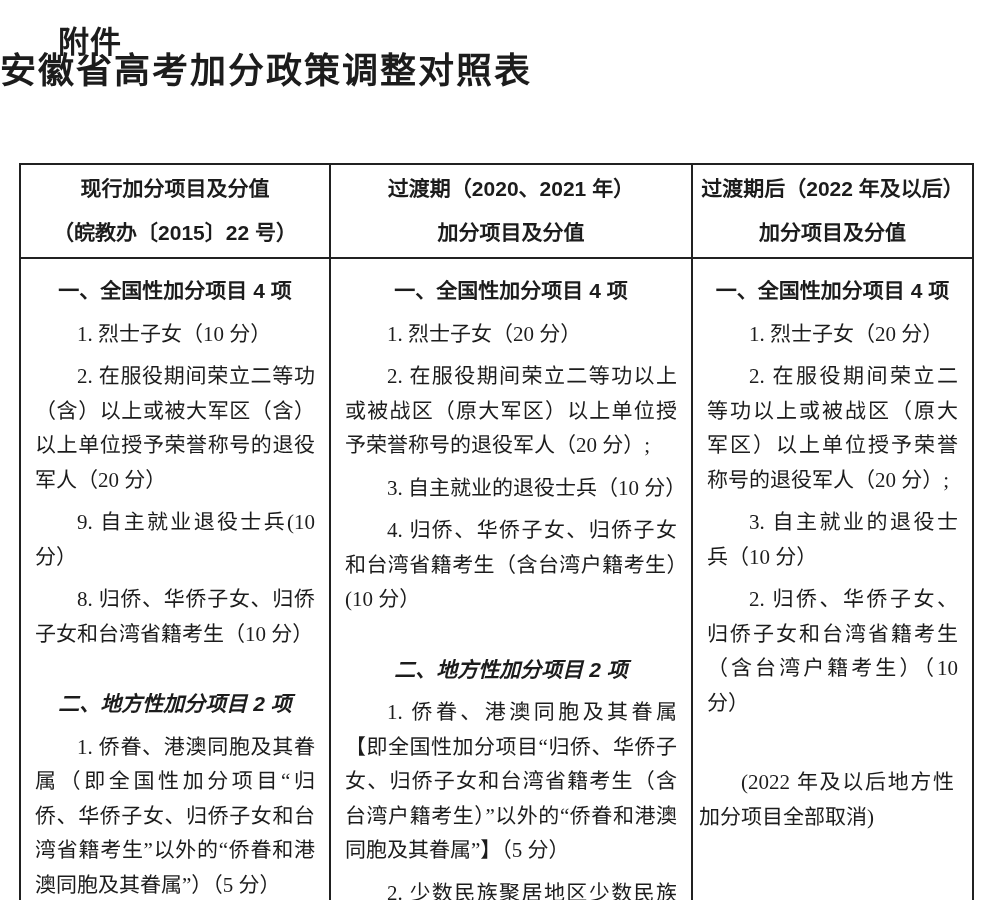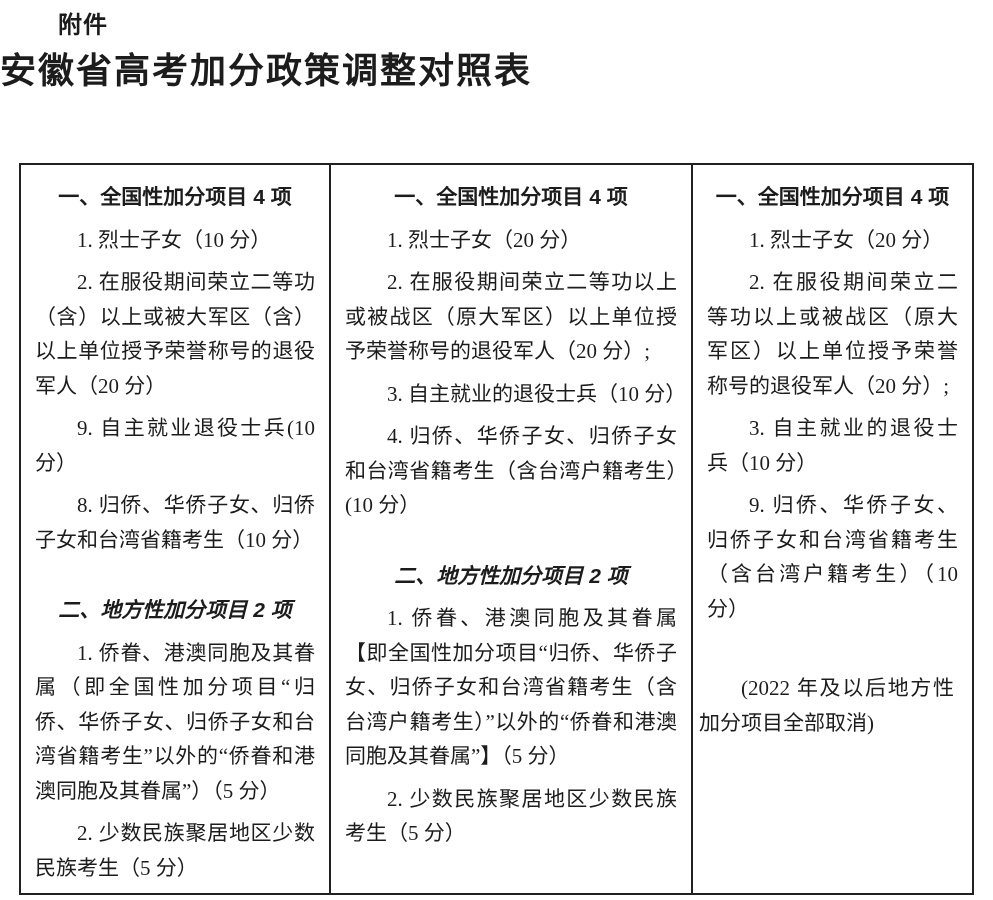"附件" .attachment-label { font-size: 24px -> 31px; top: 11px -> 29px }
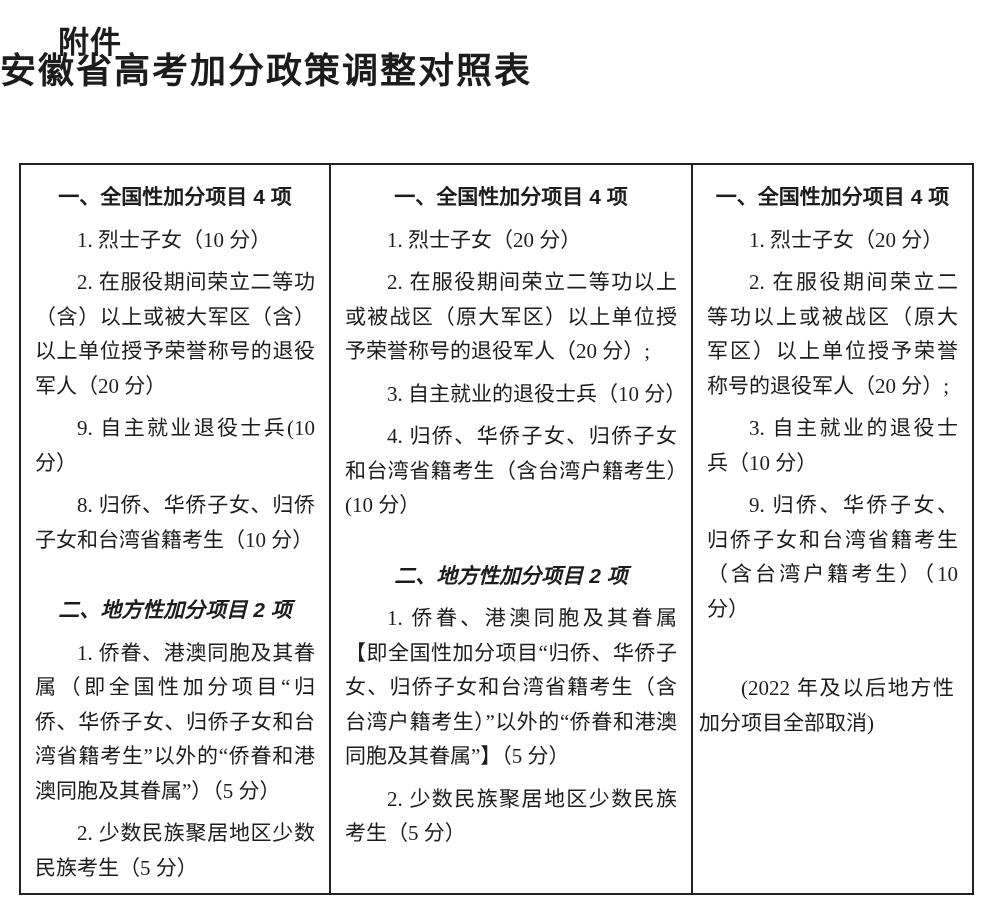"现行加分项目及分值" tr { html: none -> <tr> <th> <span>现行加分项目及分值</span> <span>（皖教办〔2015〕22 号）</span> </th> <th> <span>过渡期（2020、2021 年）</span> <span>加分项目及分值</span> </th> <th> <span>过渡期后（2022 年及以后）</span> <span>加分项目及分值</span> </th> </tr> }
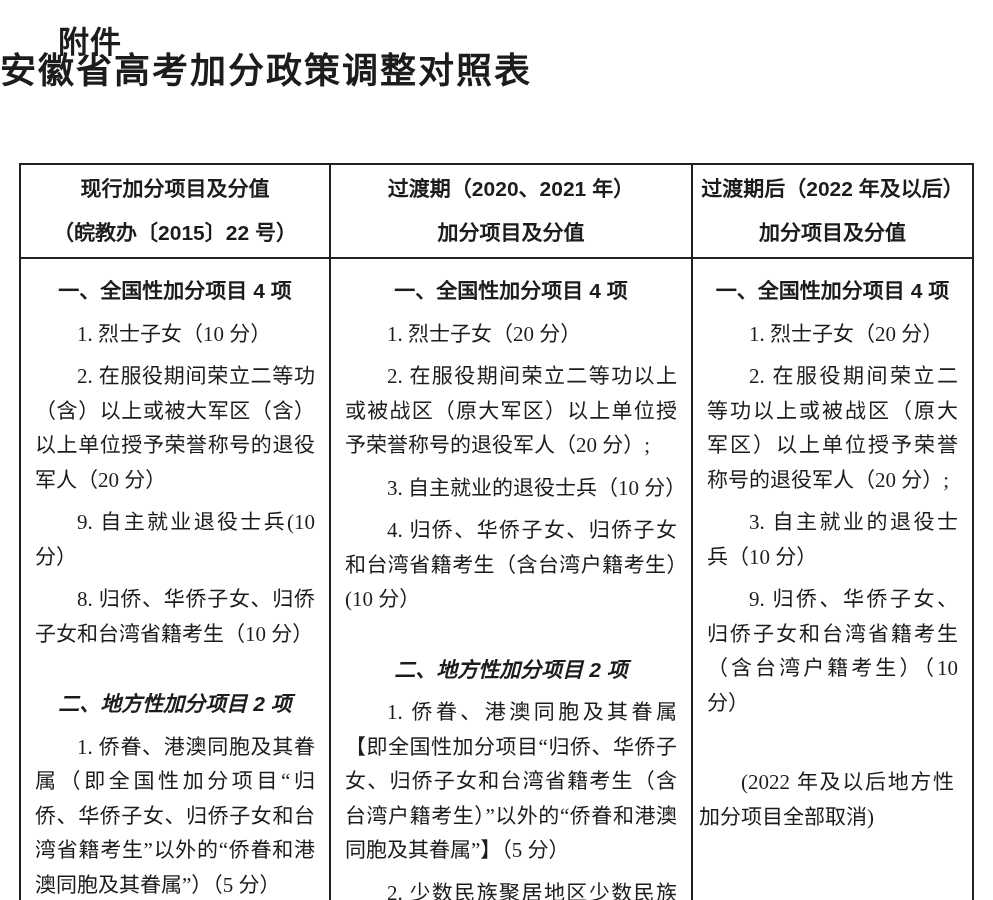"9. 归侨、华侨子女、归侨子女和台湾省籍考生（含台湾户籍考生）（10 分）" p.item { text: 9 -> 2 }
